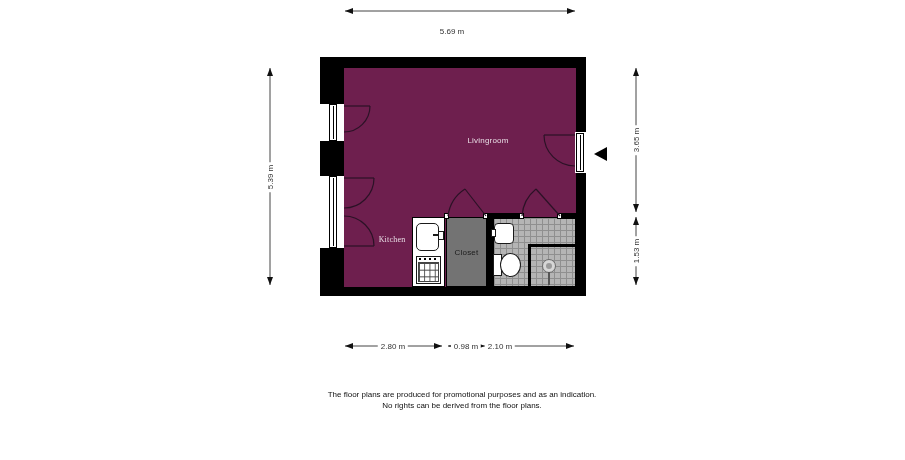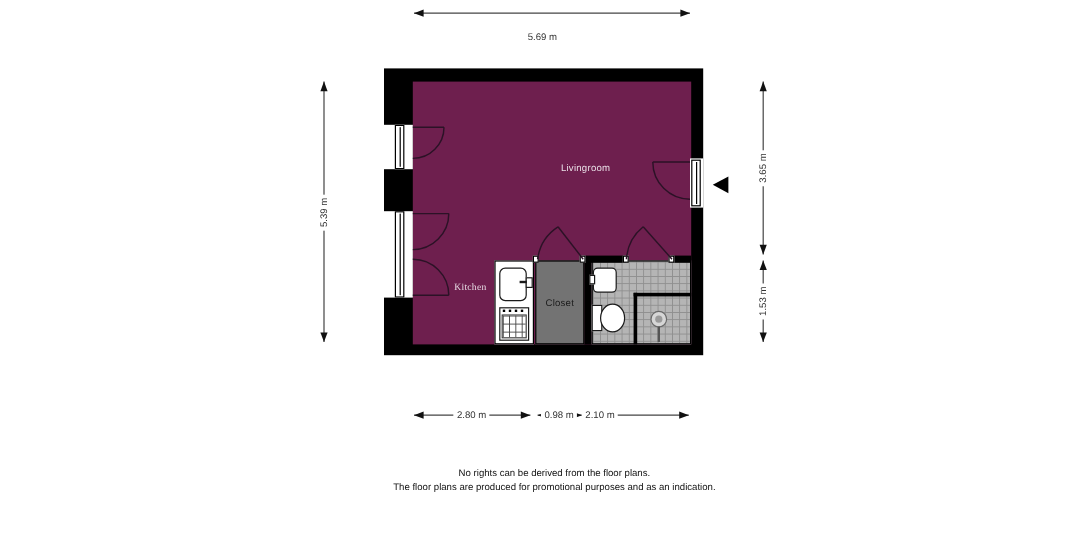"No rights can be derived" div { order: before "The floor plans are produced" -> after "The floor plans are produced" }
